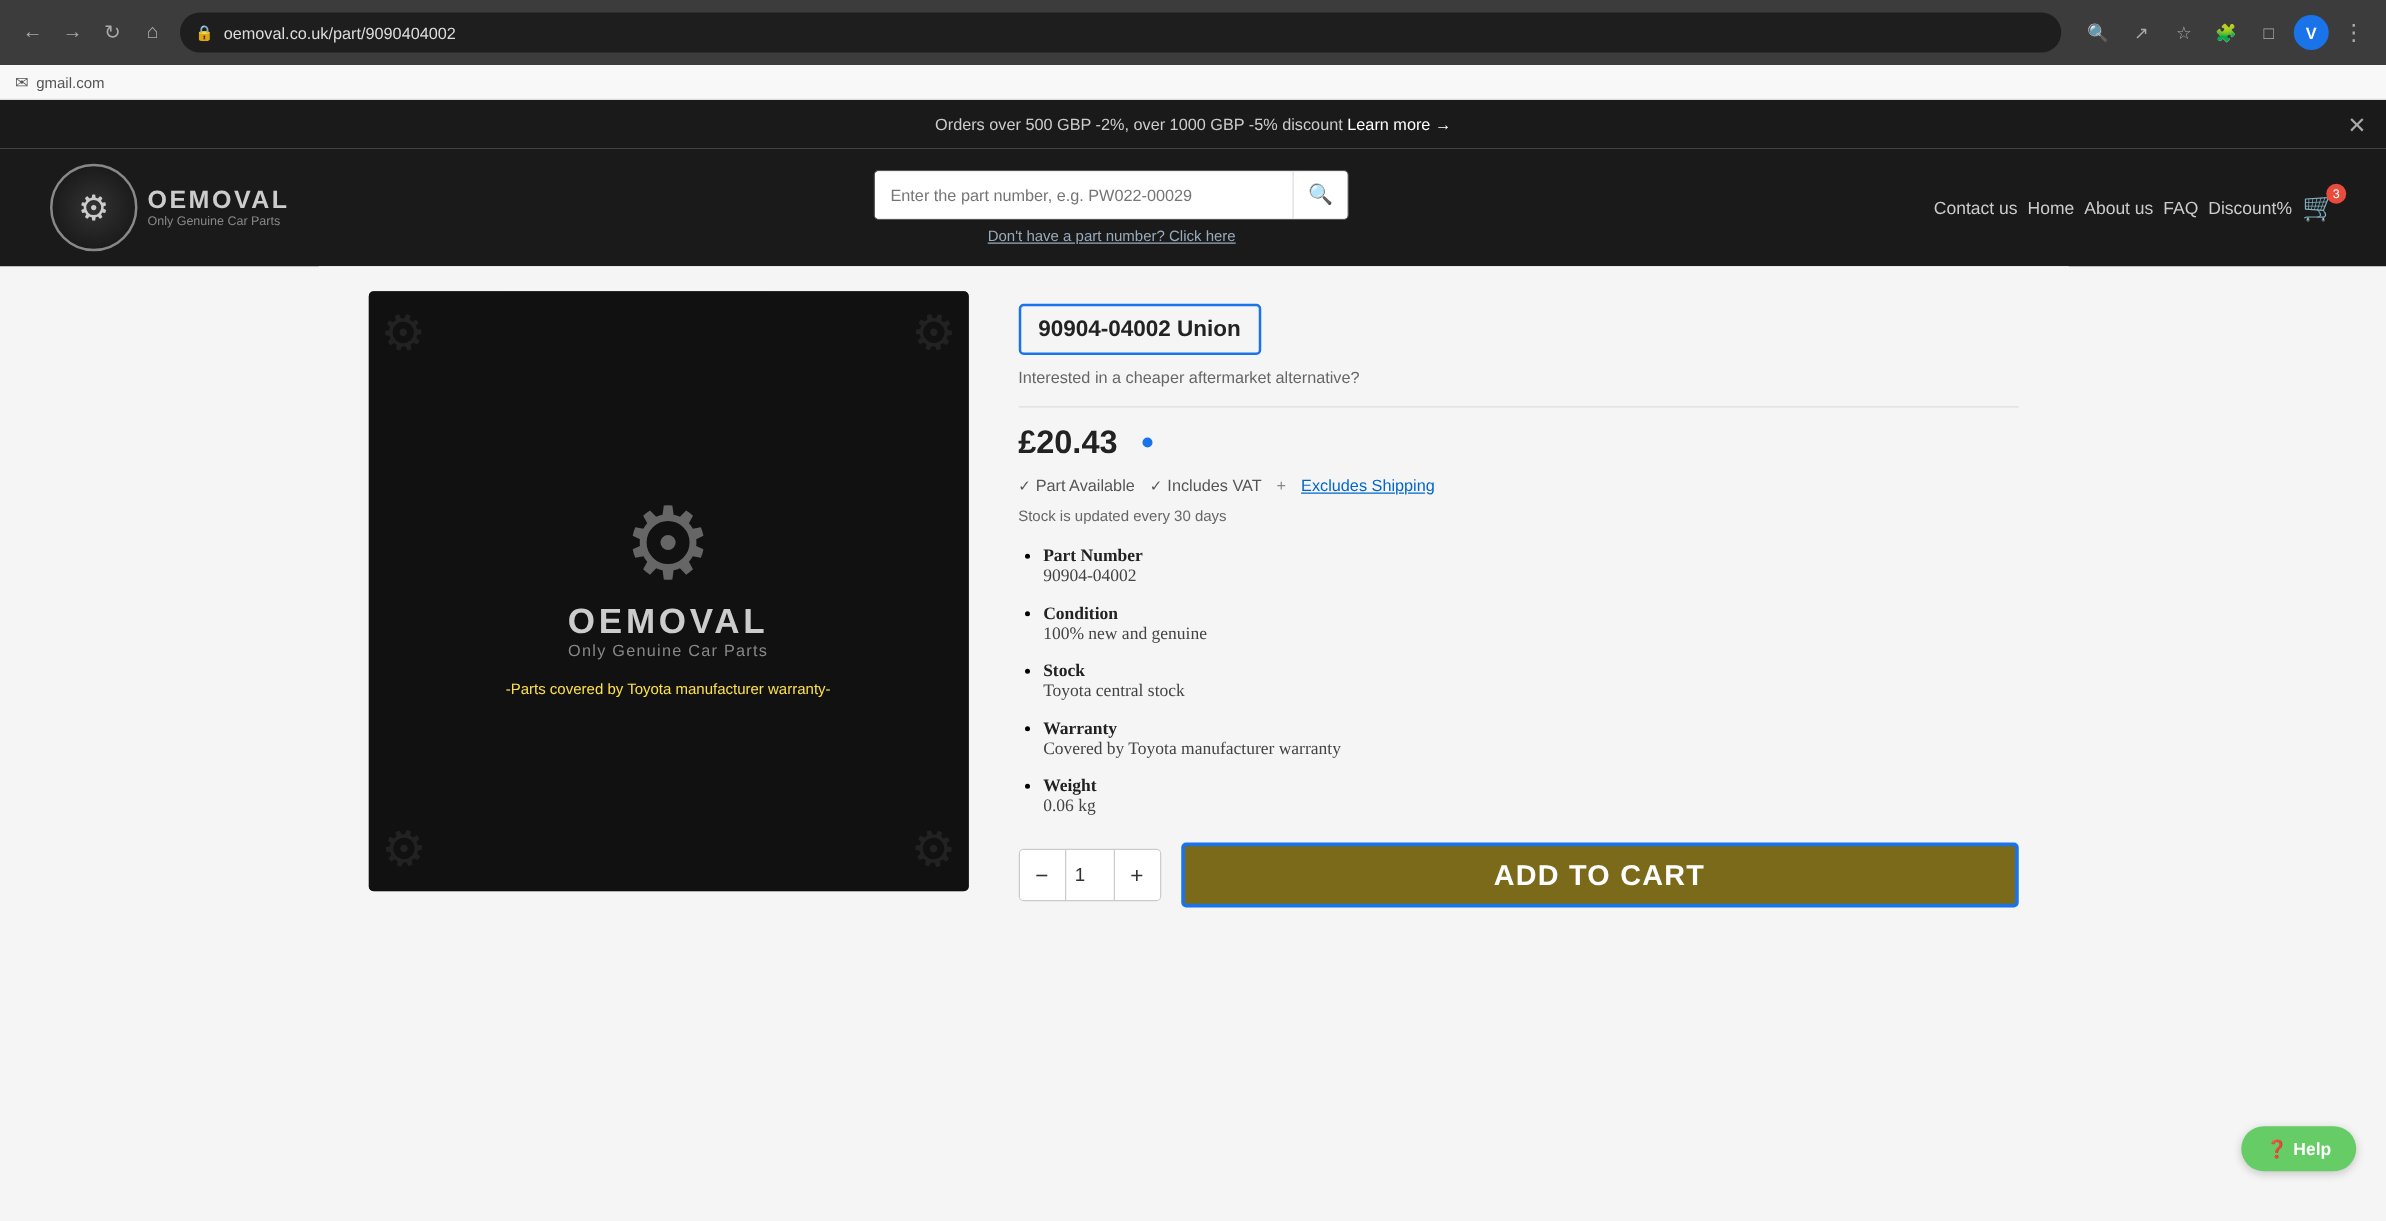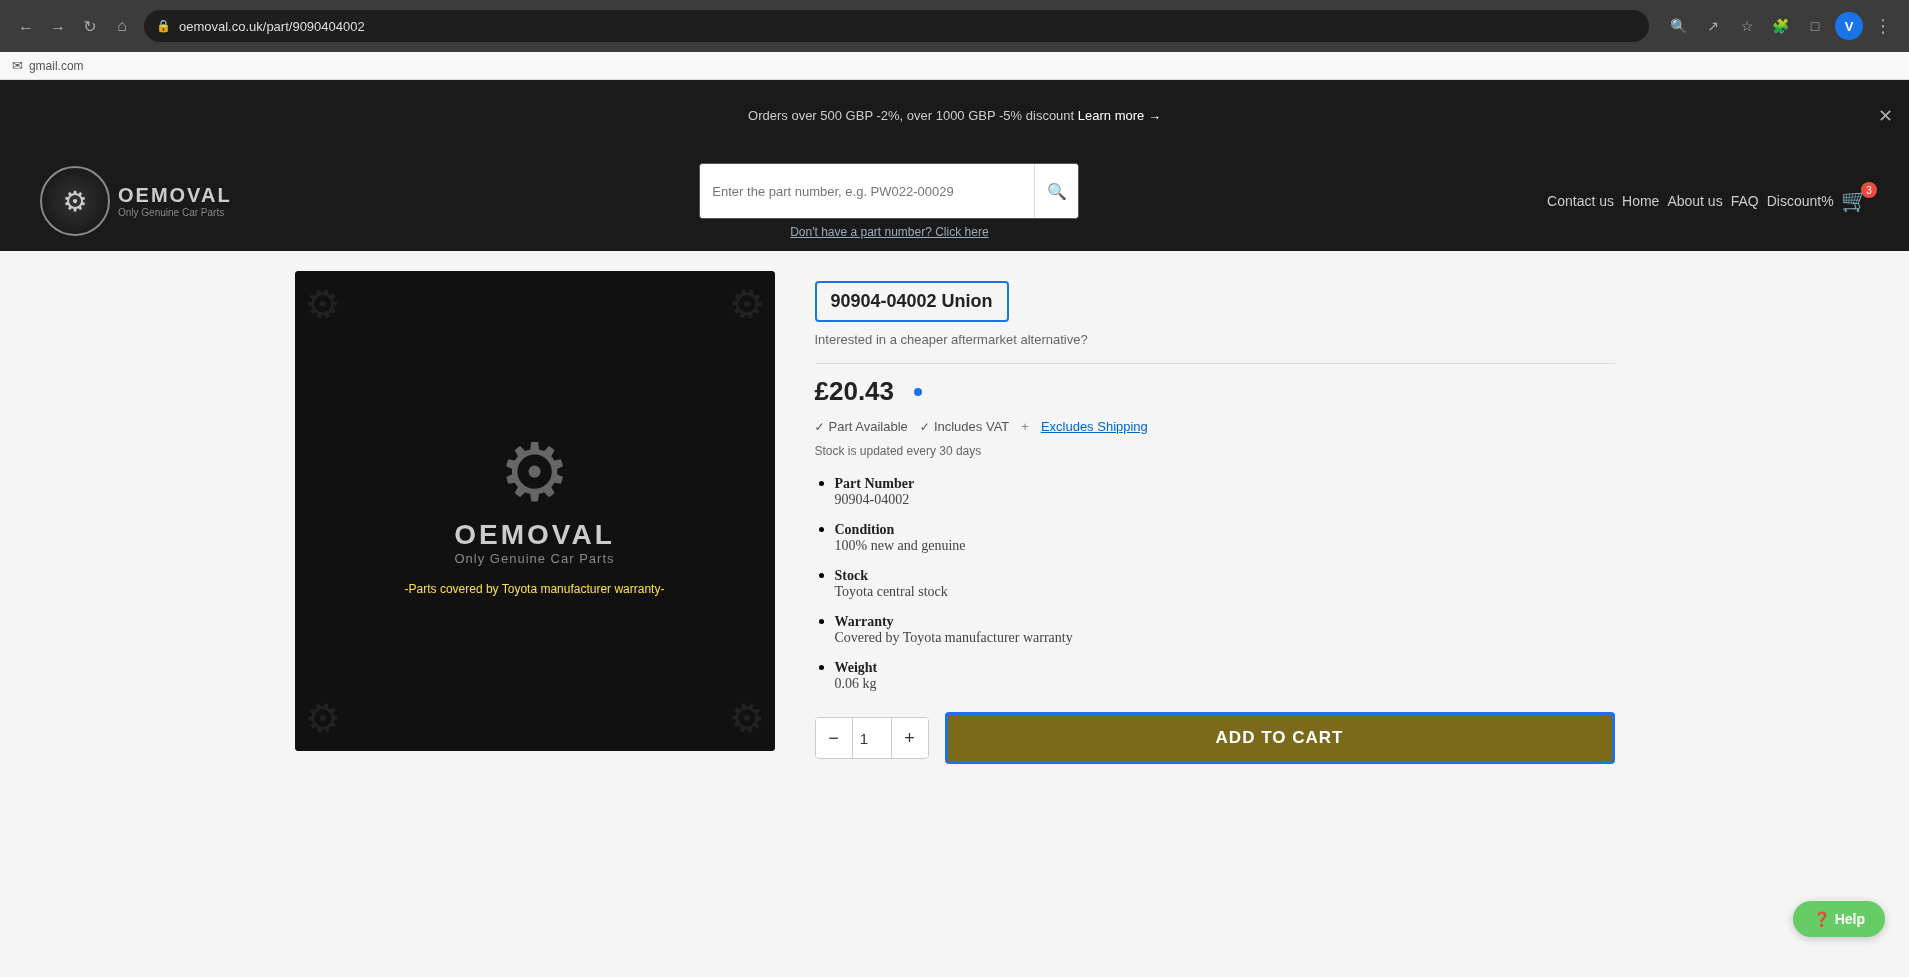"Orders over 500 GBP -2%," .announcement-bar { padding: 28px 40px -> 12px 40px }
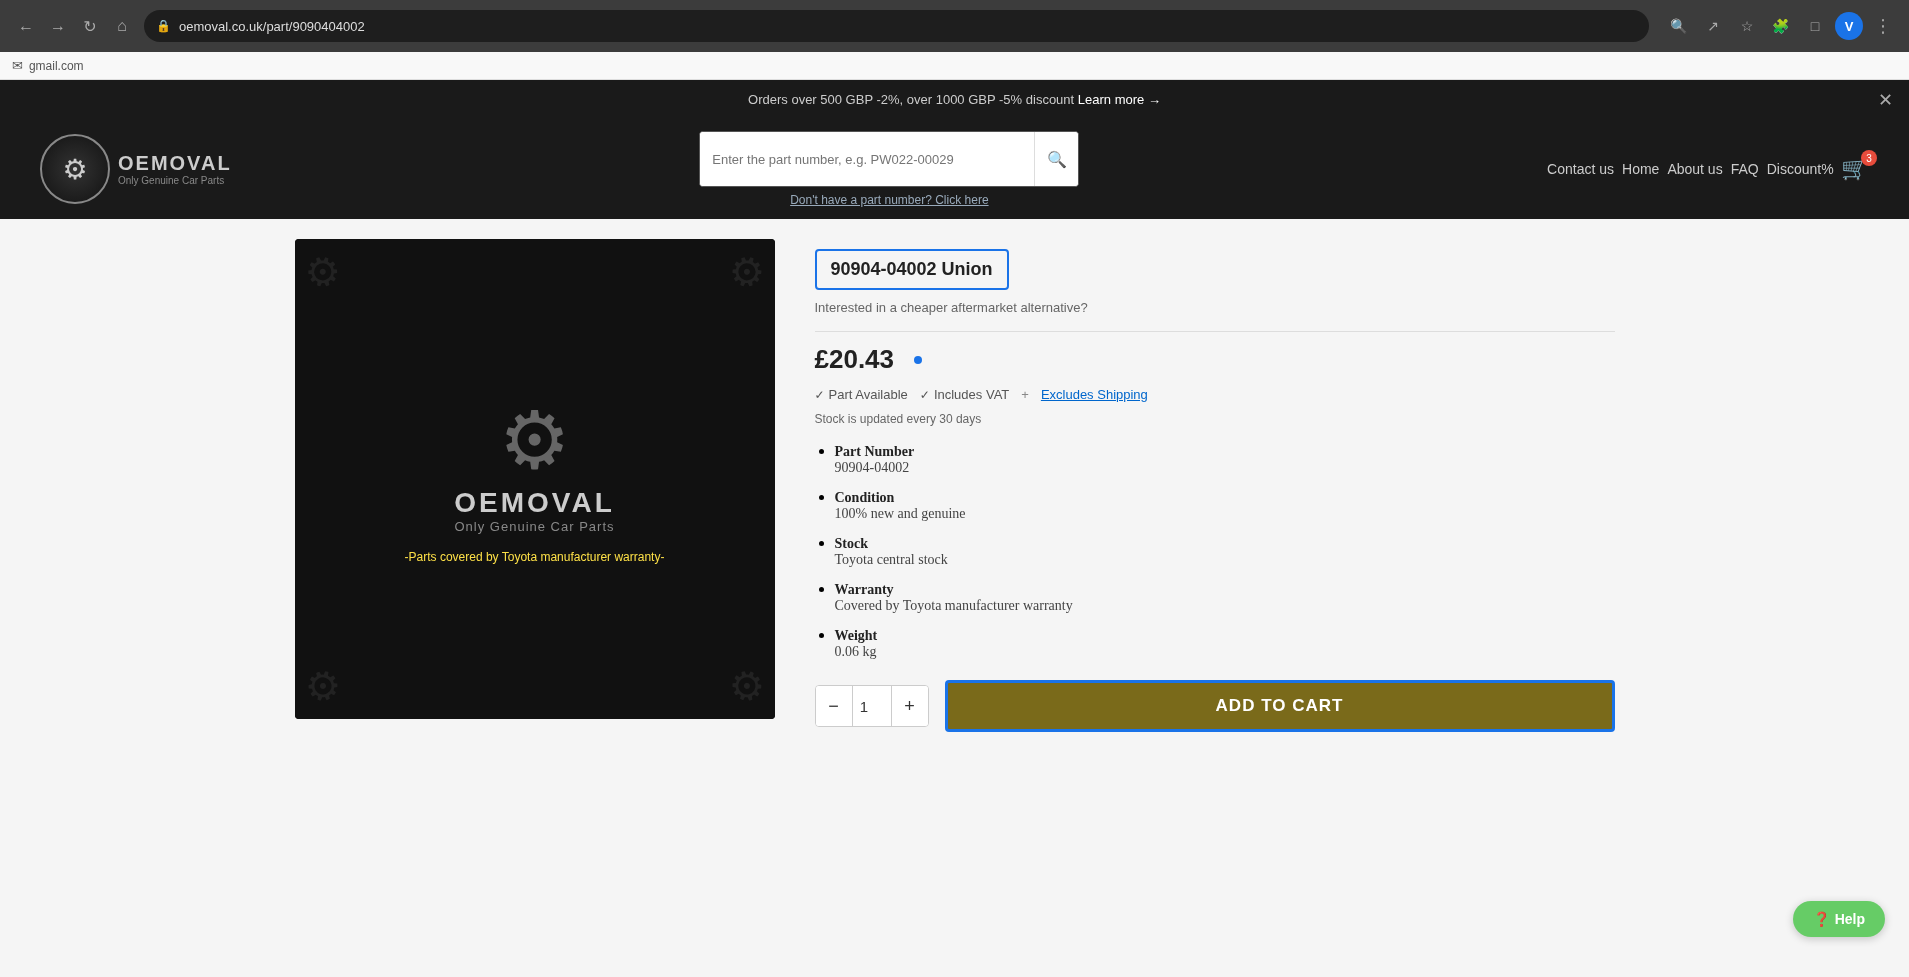"Enter the part number, e.g." .search-box { height: 56px -> 40px }
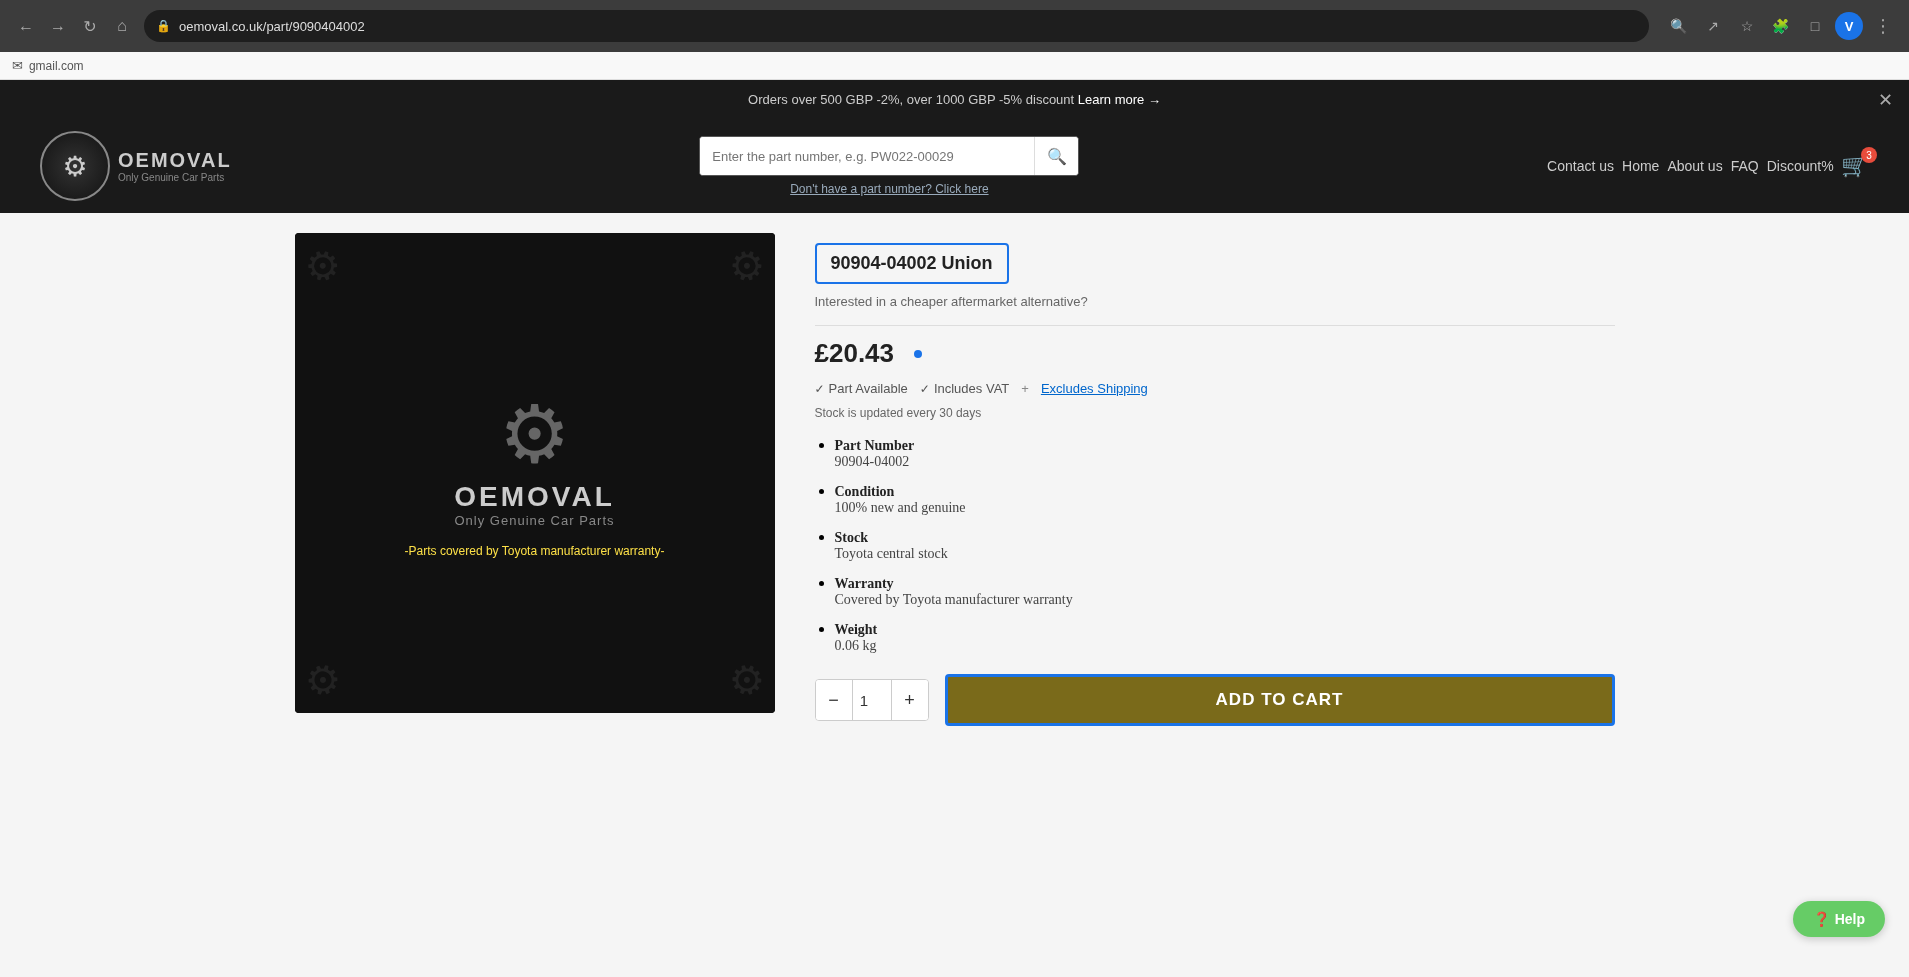"ADD TO CART" .add-to-cart-btn { font-size: 17px -> 23px }
